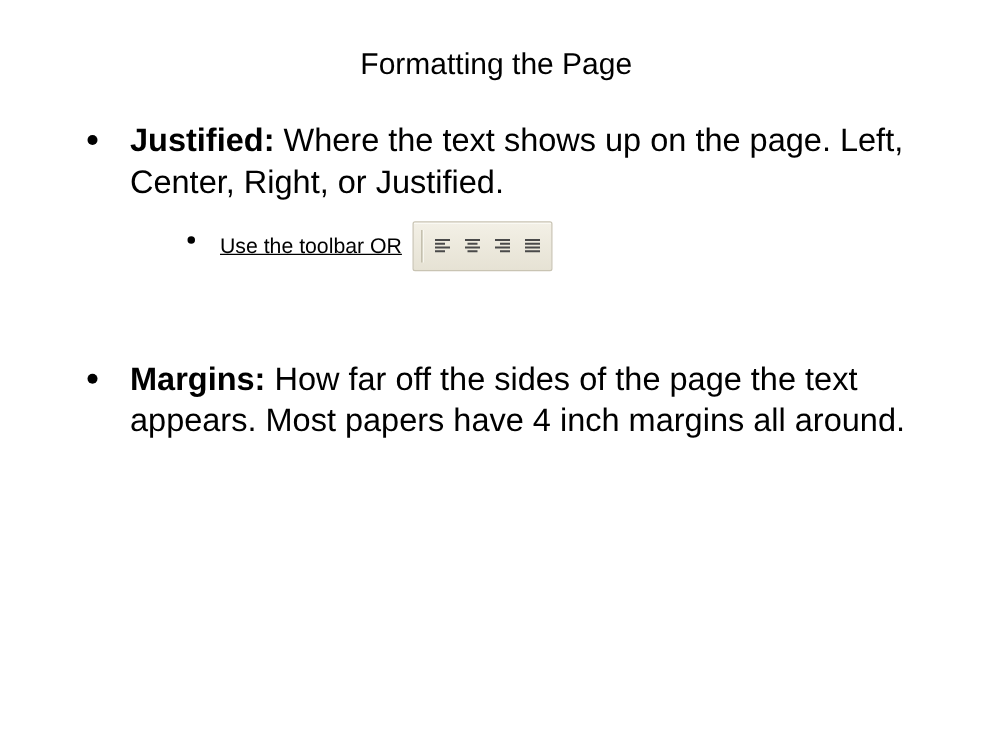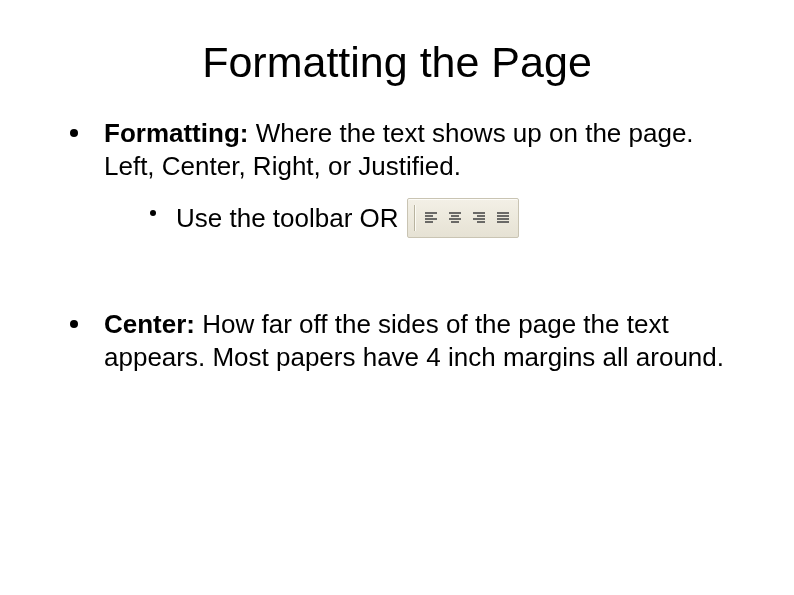"Formatting the Page" .title { font-size: 43px -> 24px }
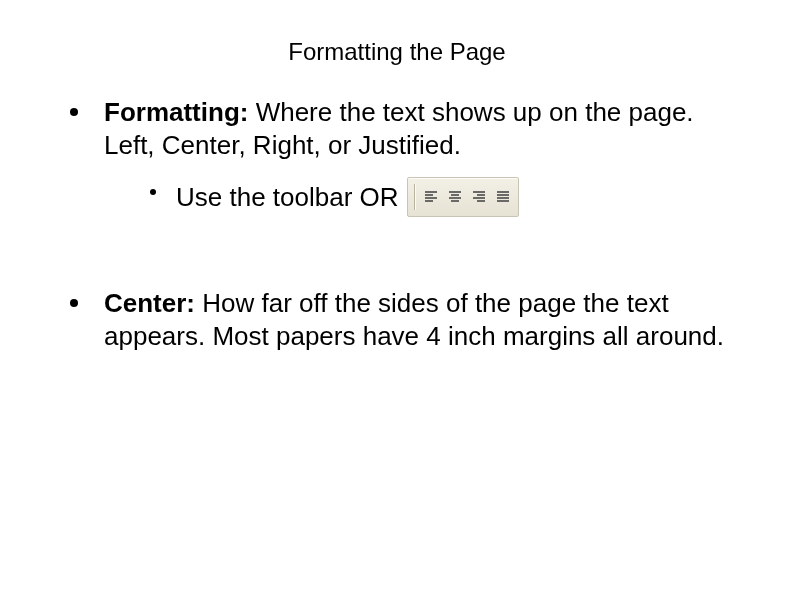"Formatting:" span.bold { text: Formatting -> Justified }
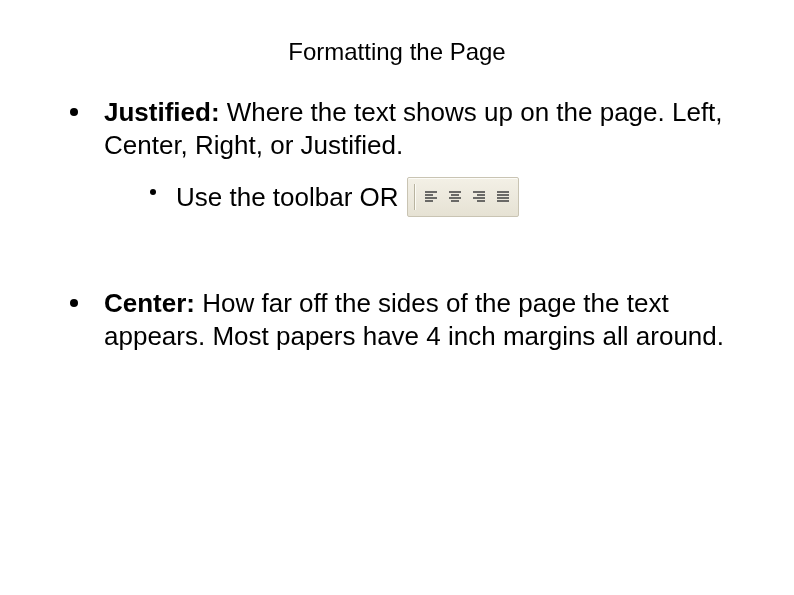"Use the toolbar OR" ul.sub > li { font-size: 26px -> 17px; text-decoration: none -> underline }
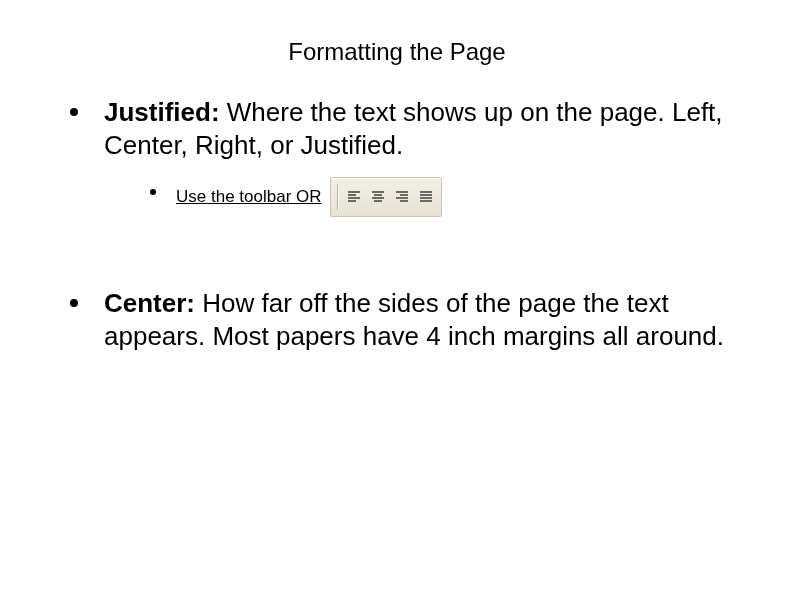"Center:" span.bold { text: Center -> Margins }
